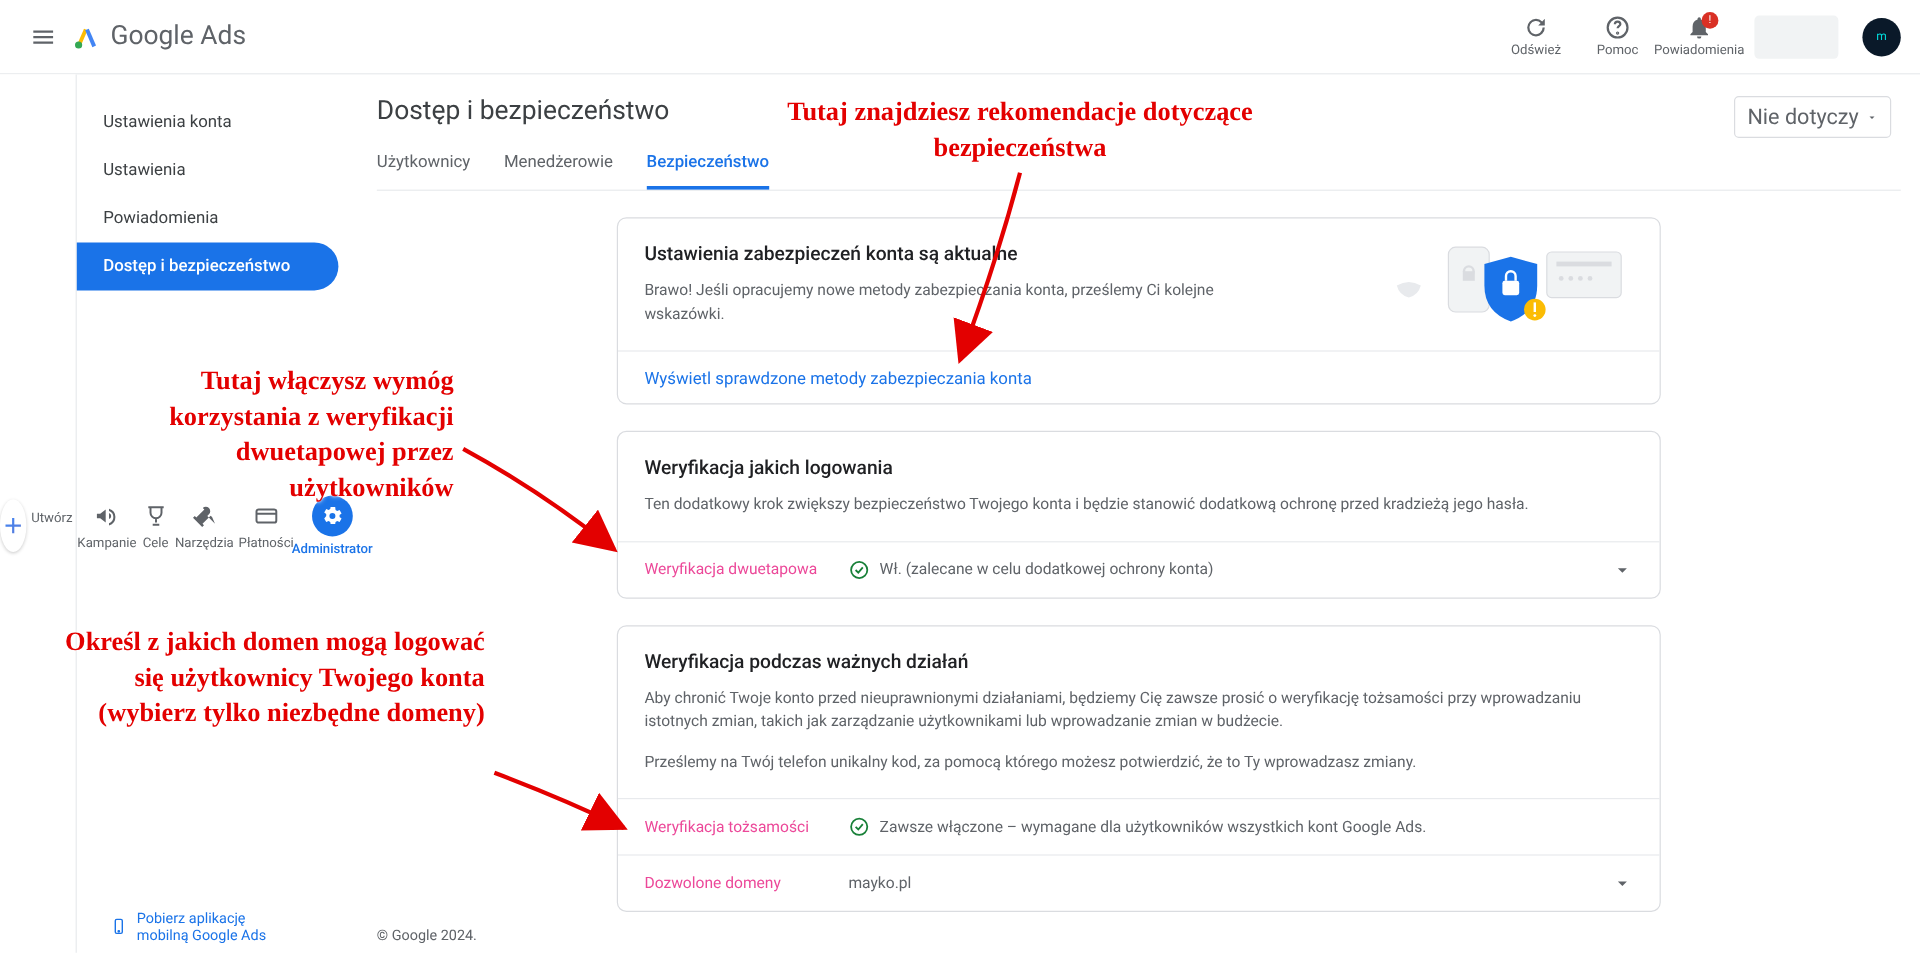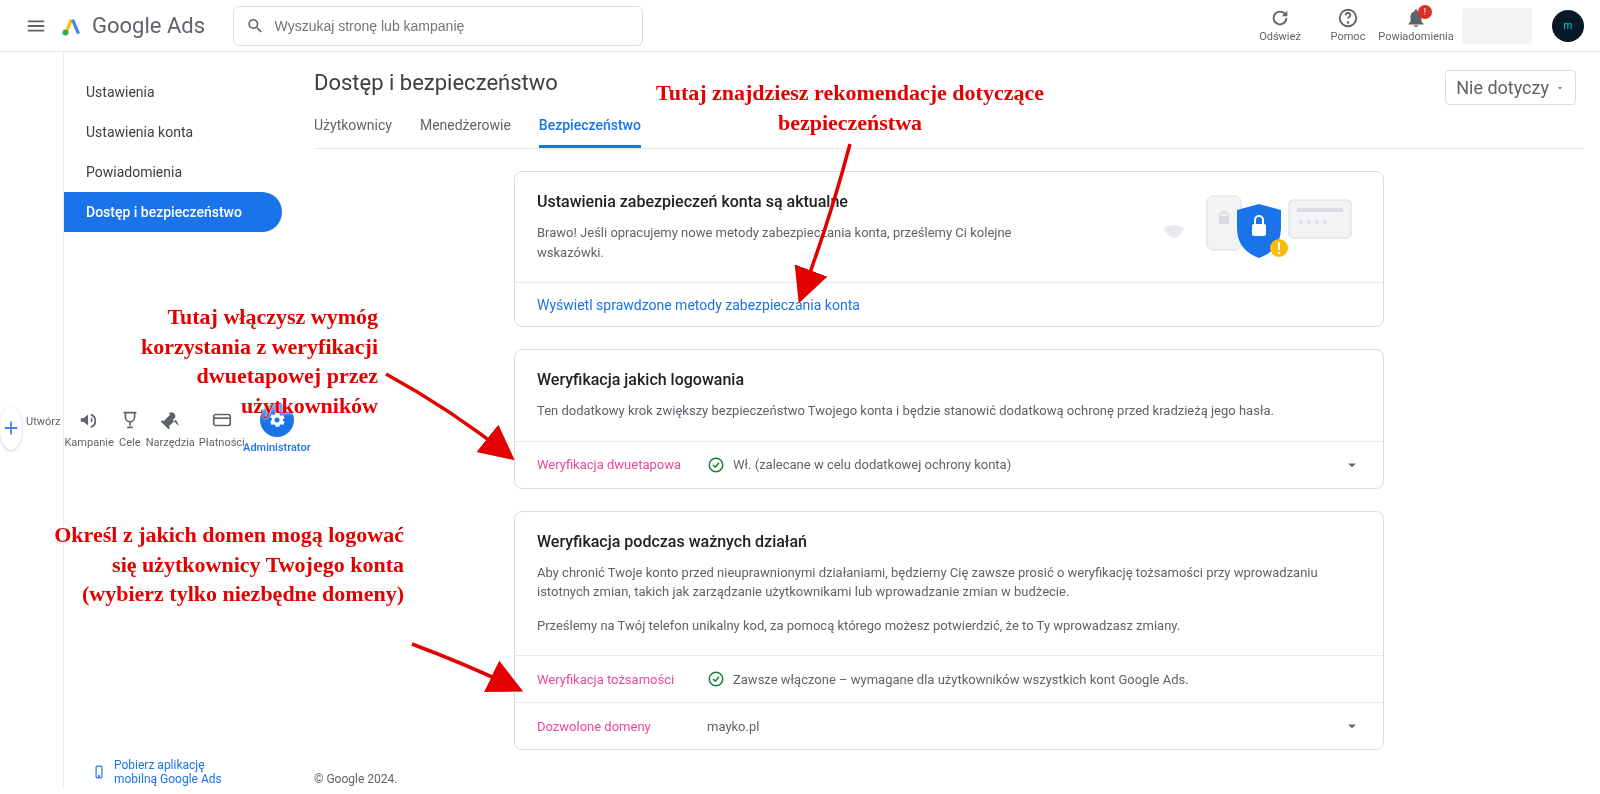"Google Ads" .header { height: 52px -> 62px }
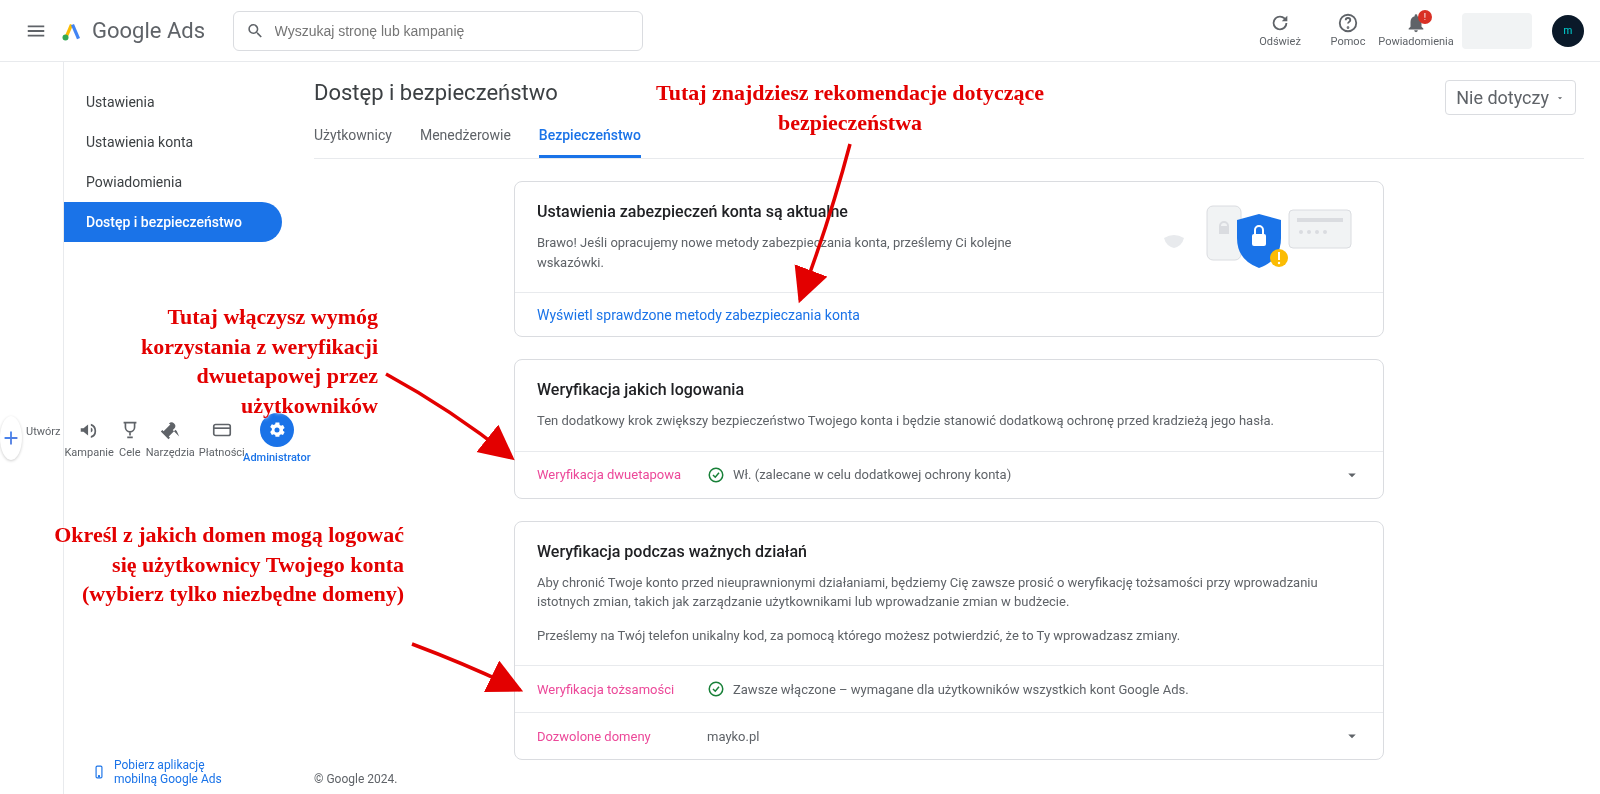"Wyszukaj stronę lub kampanię" div.search-box { html: <div> <svg> <path></path> </svg> <input> </div> -> none }
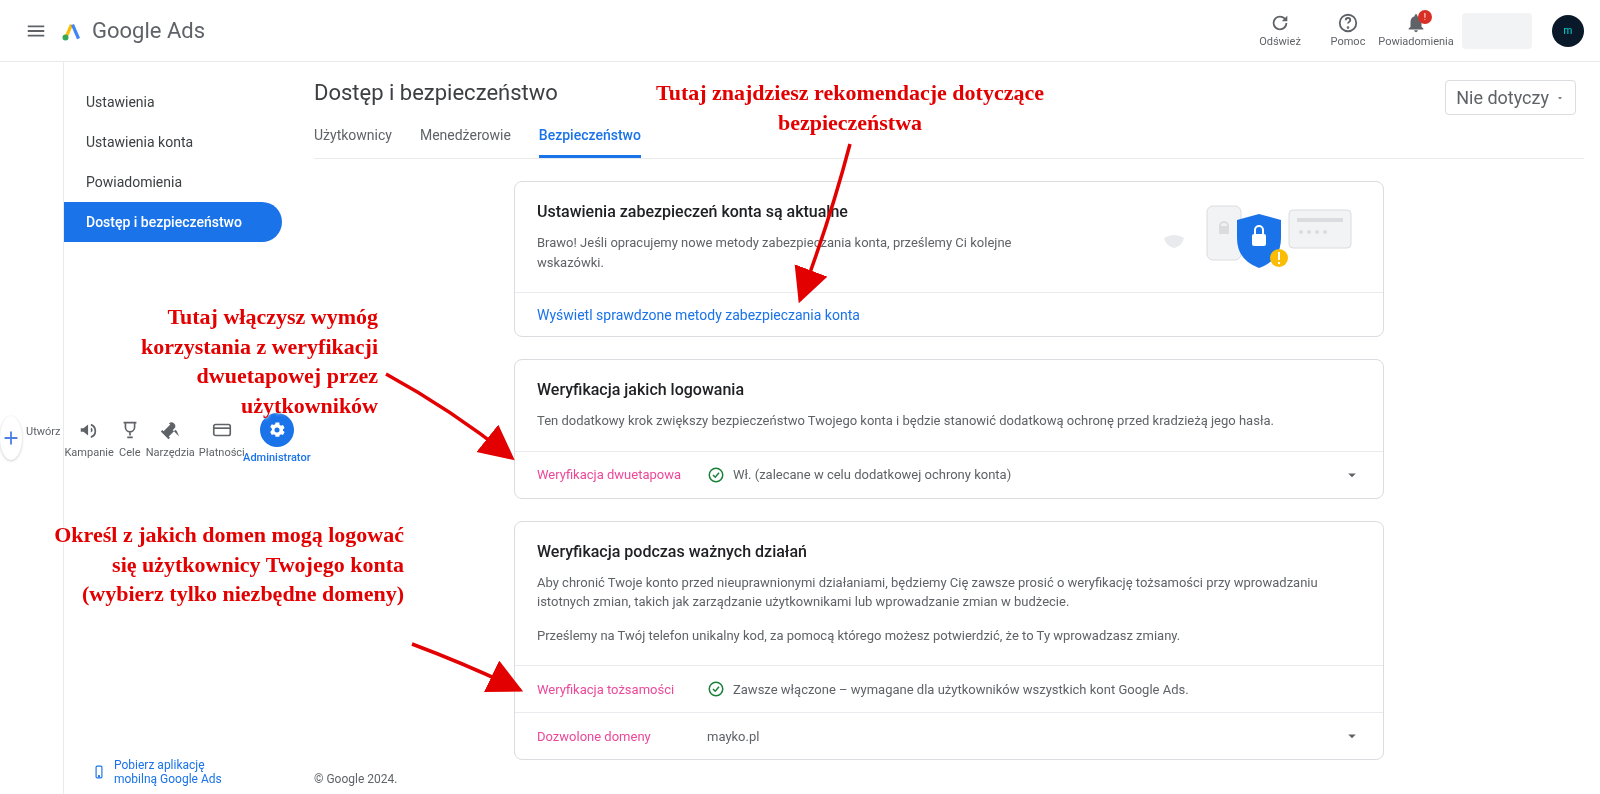"Ustawienia" div.side-item { order: before "Ustawienia konta" -> after "Ustawienia konta" }
